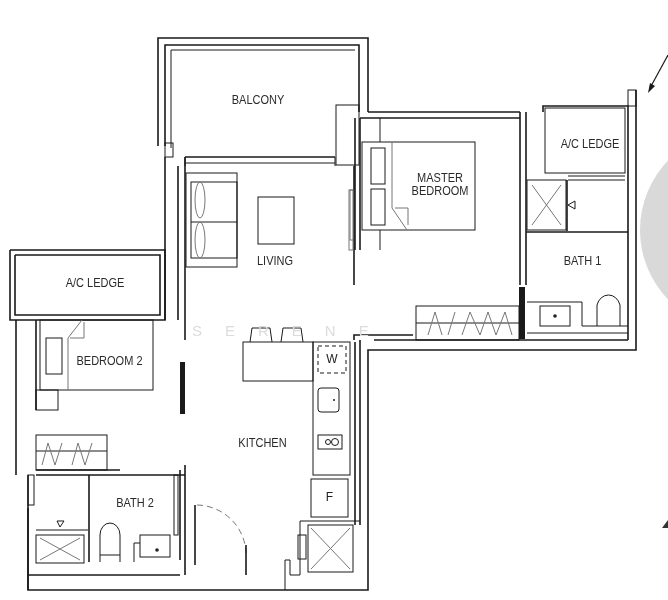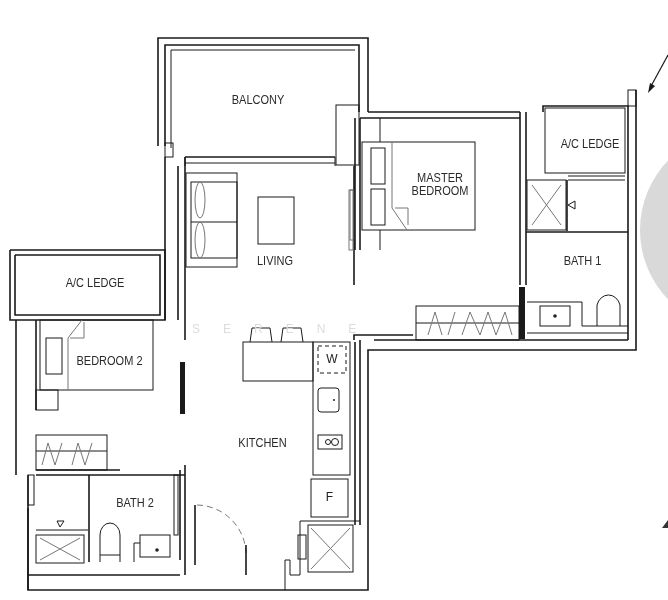"SERENE" .wm { font-size: 12px -> 15px }
